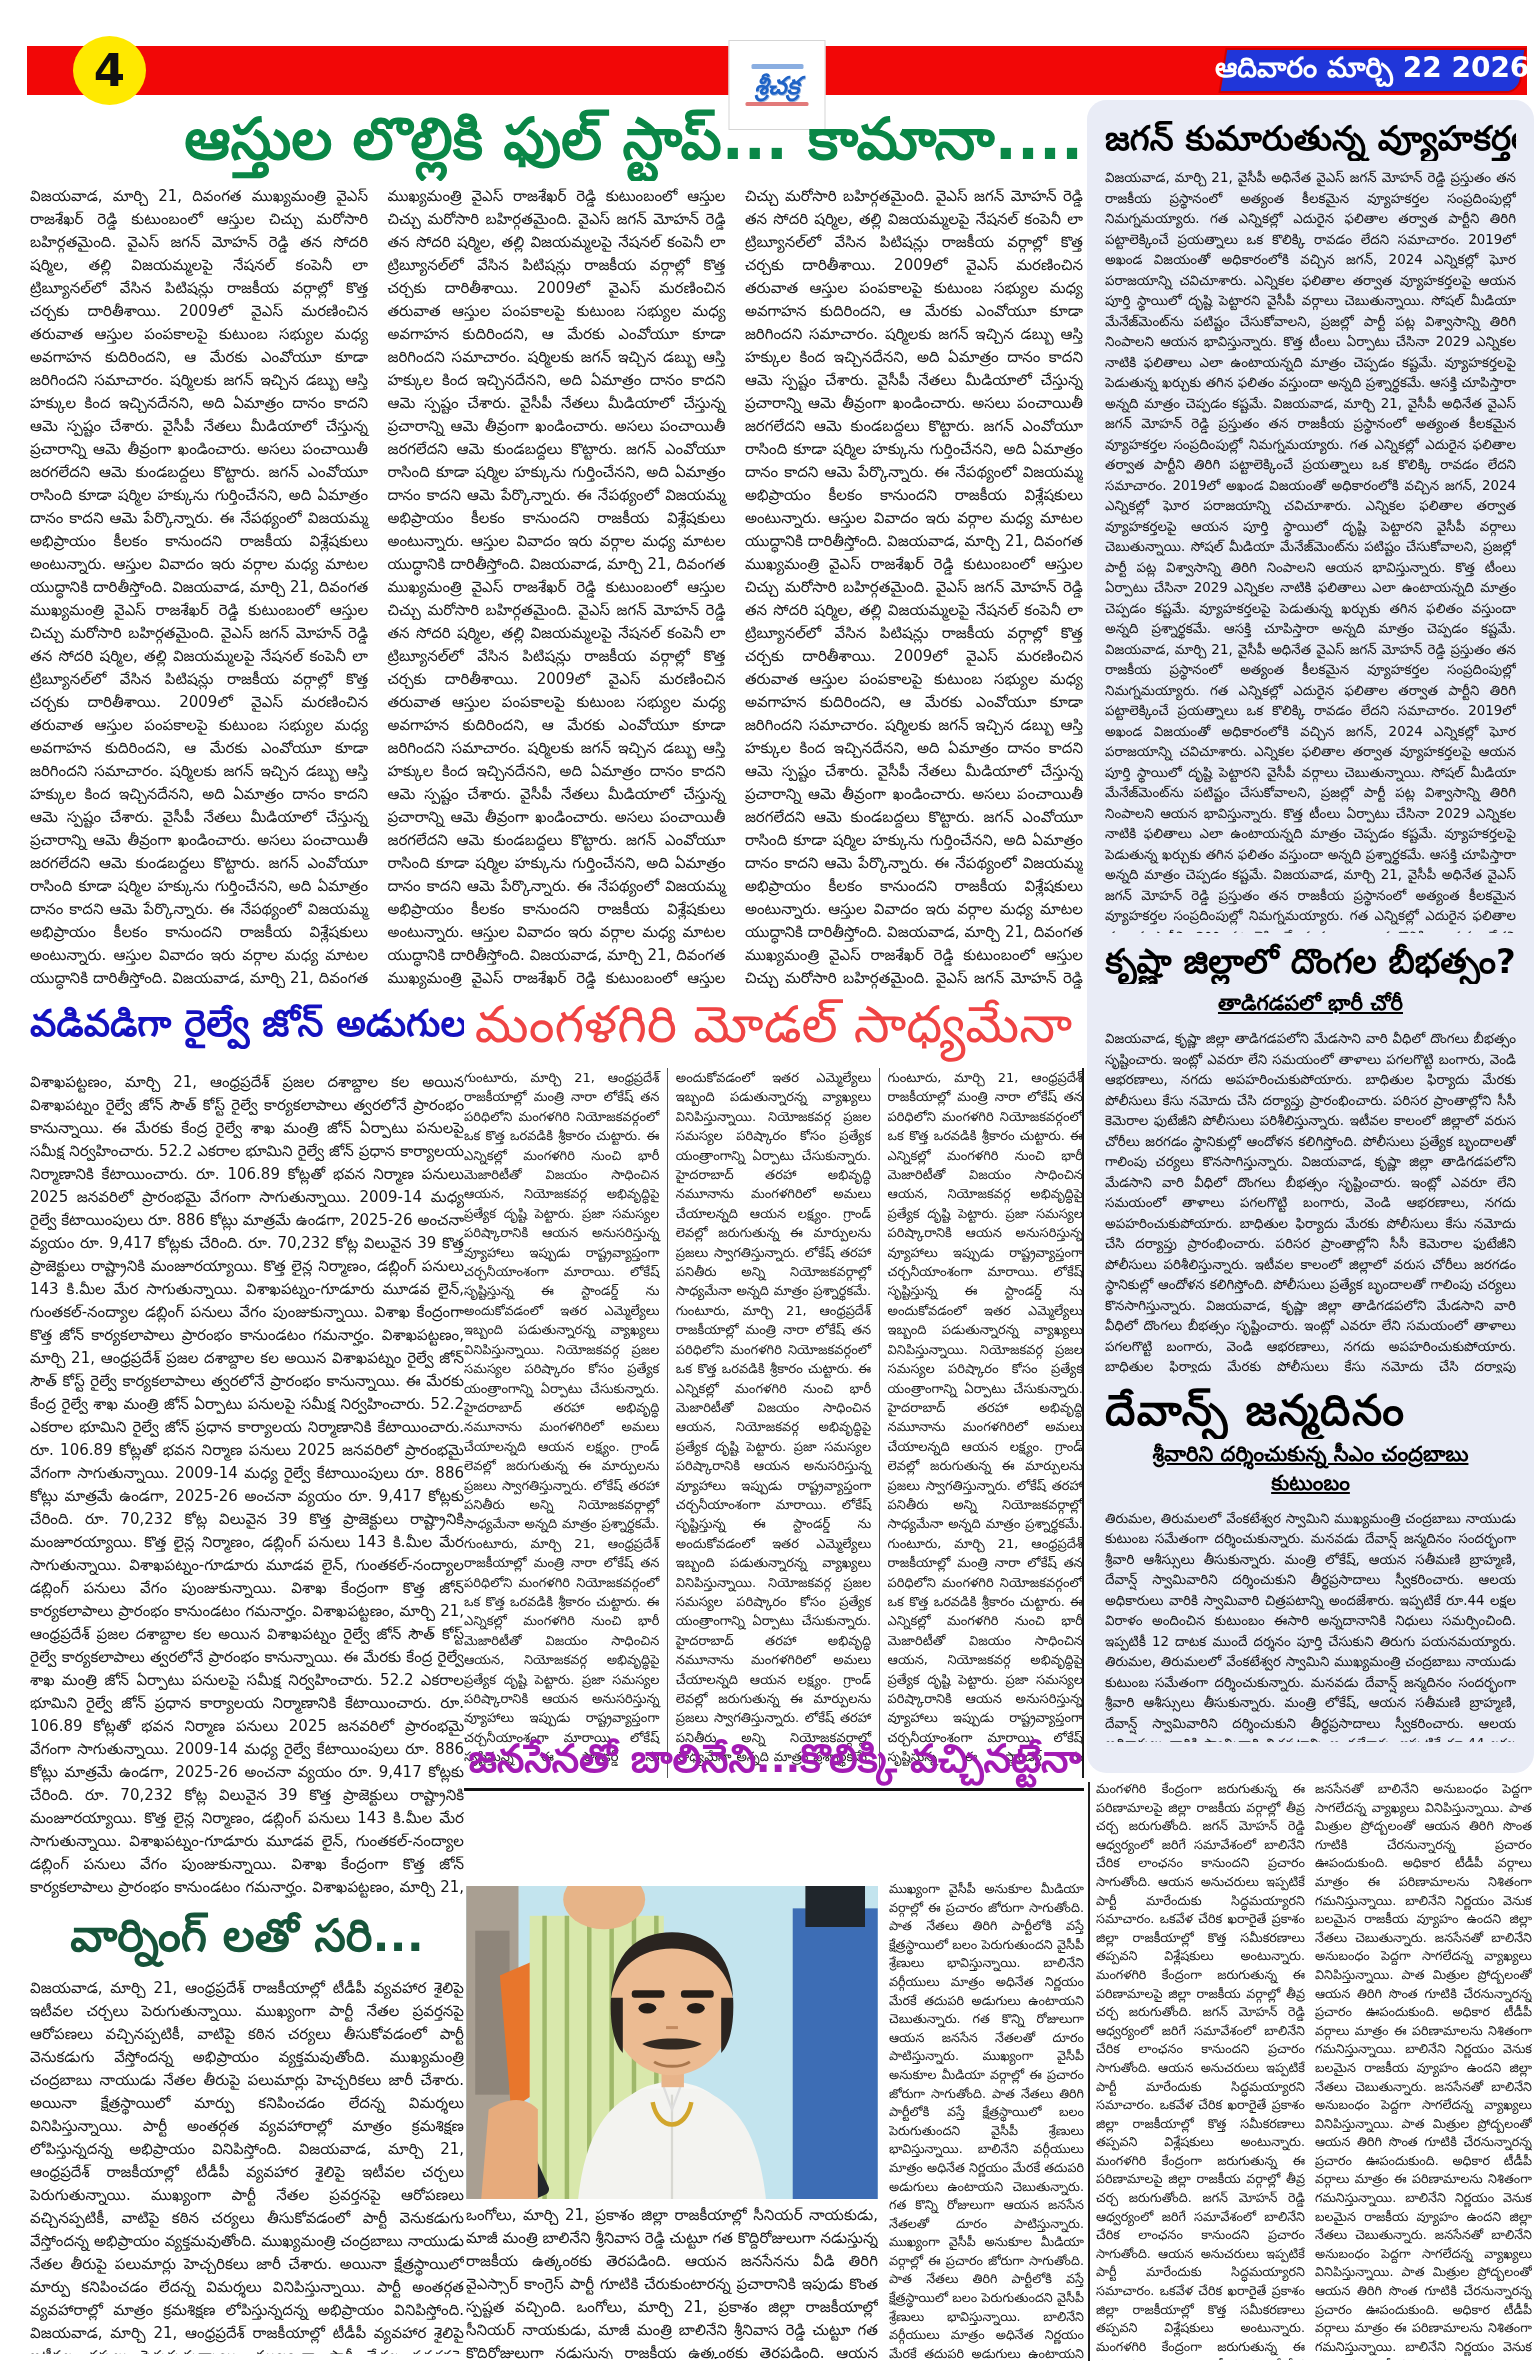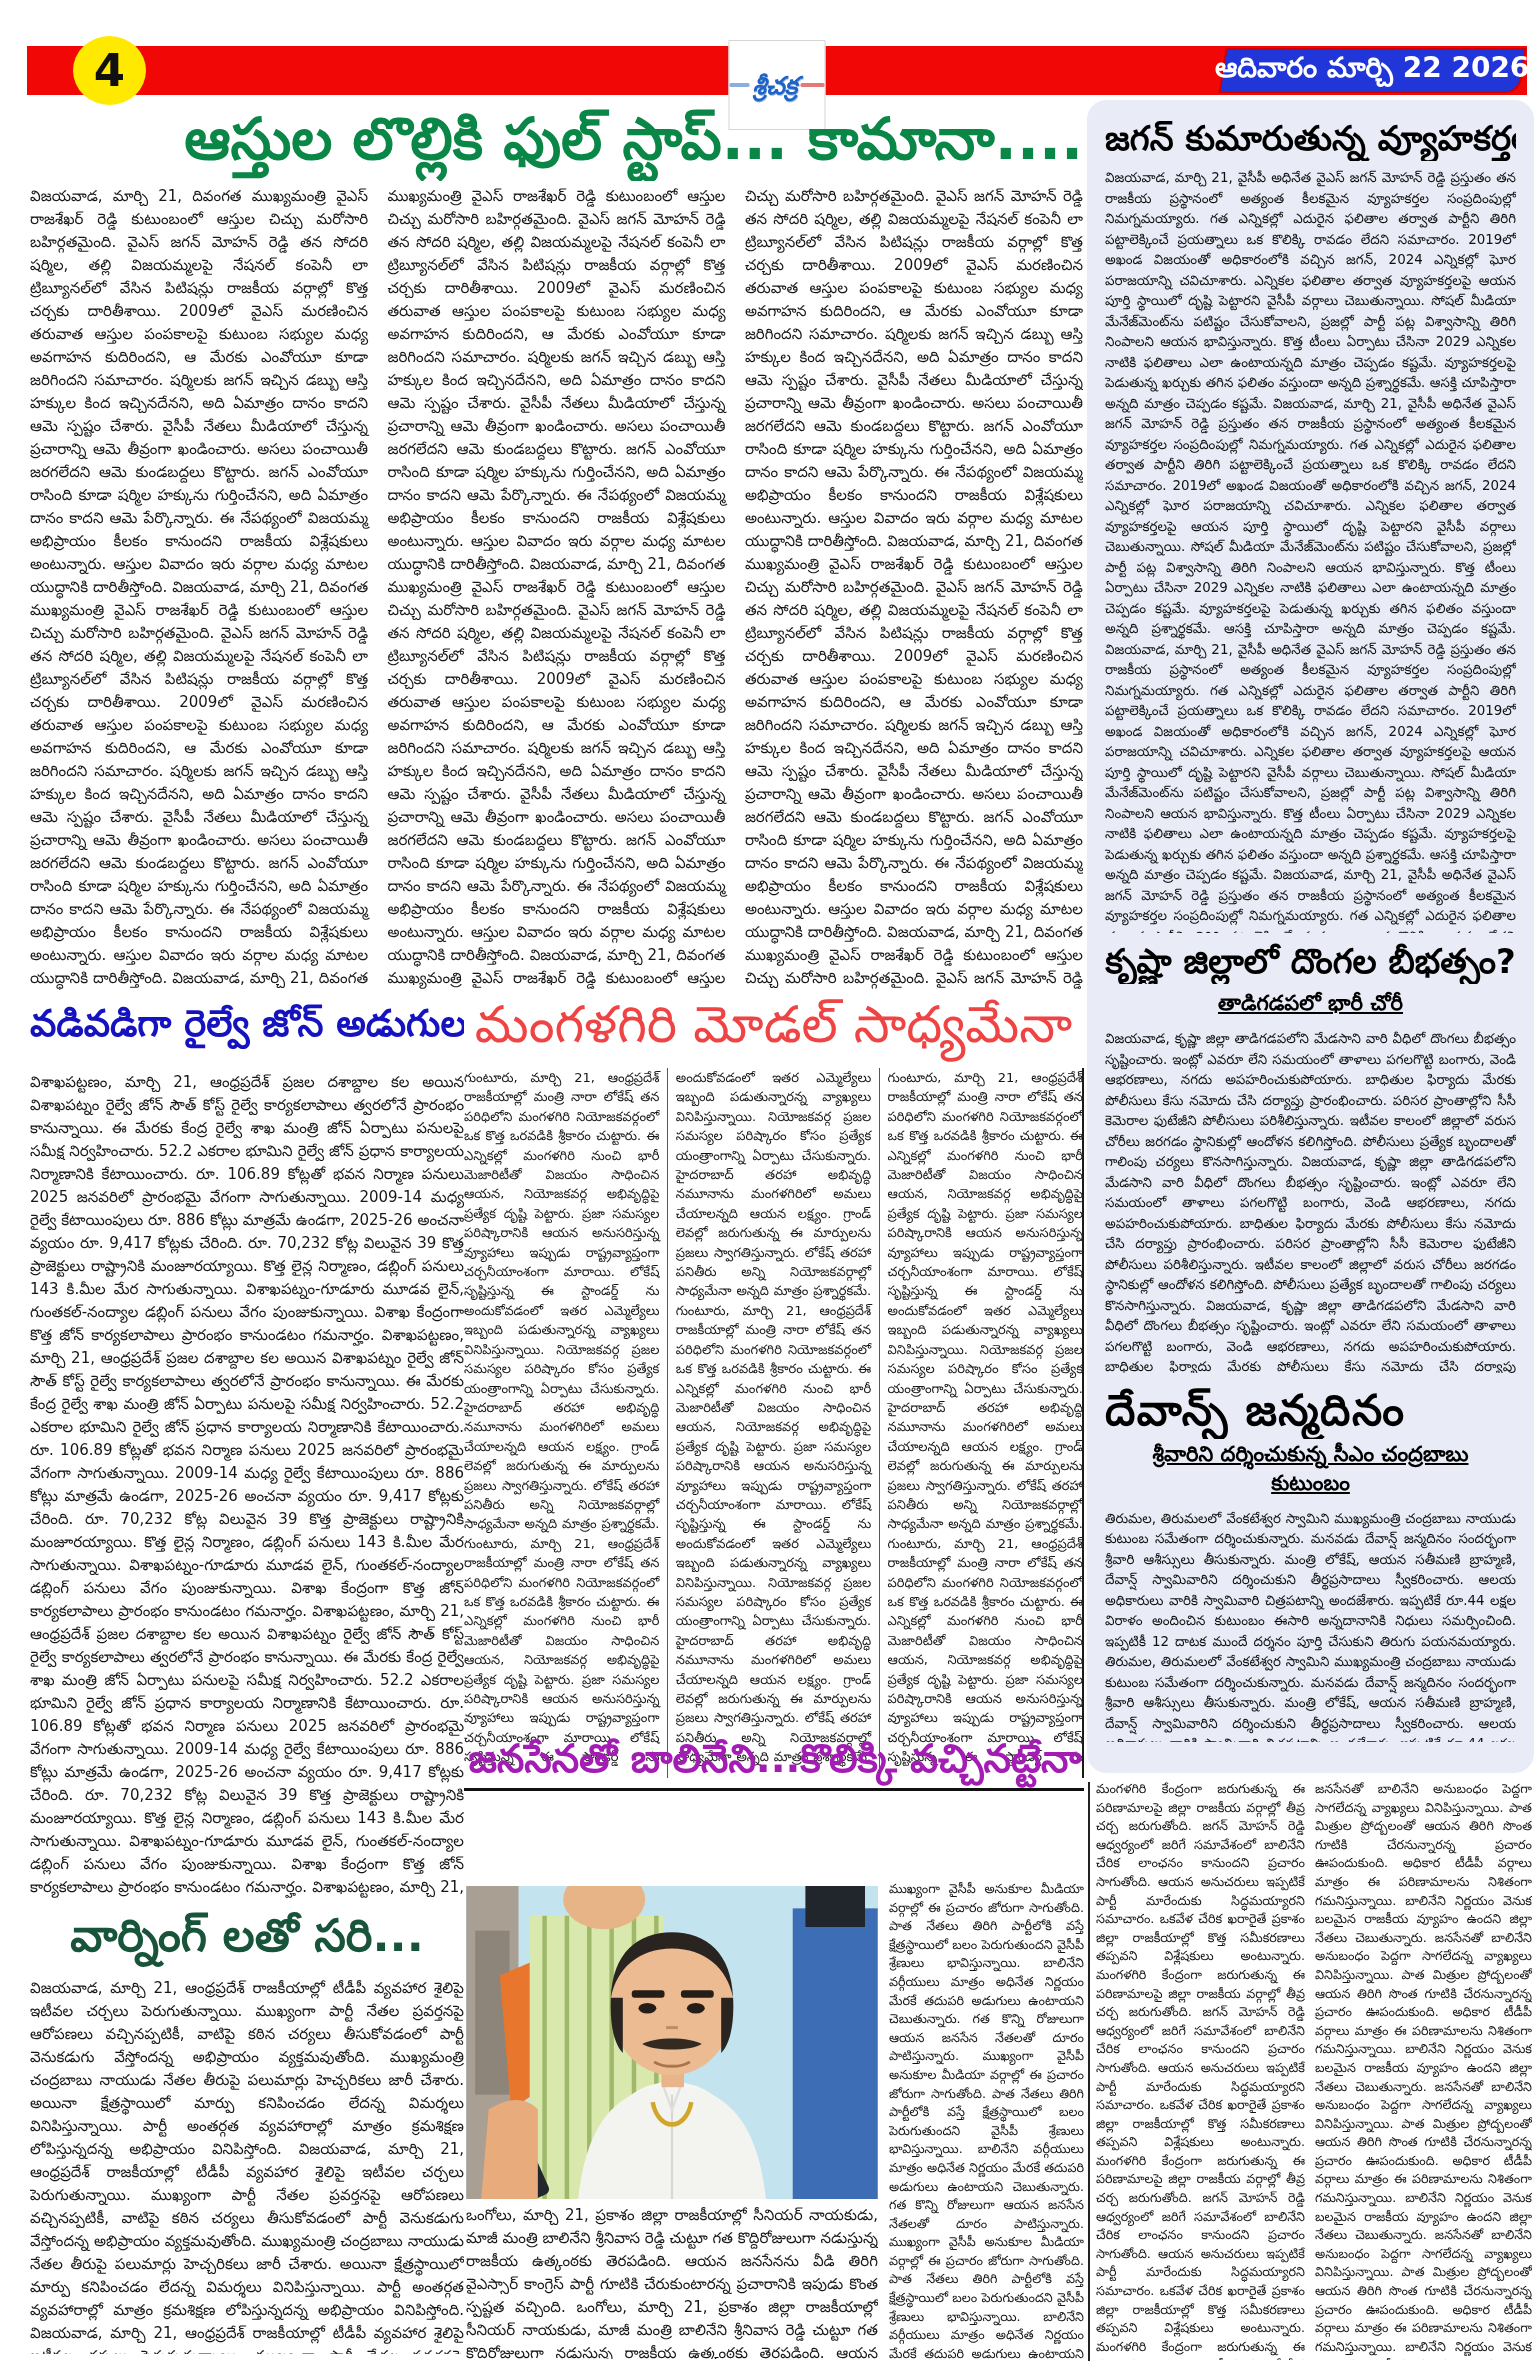"శ్రీచక్ర" .logo-box { flex-direction: none -> column }
